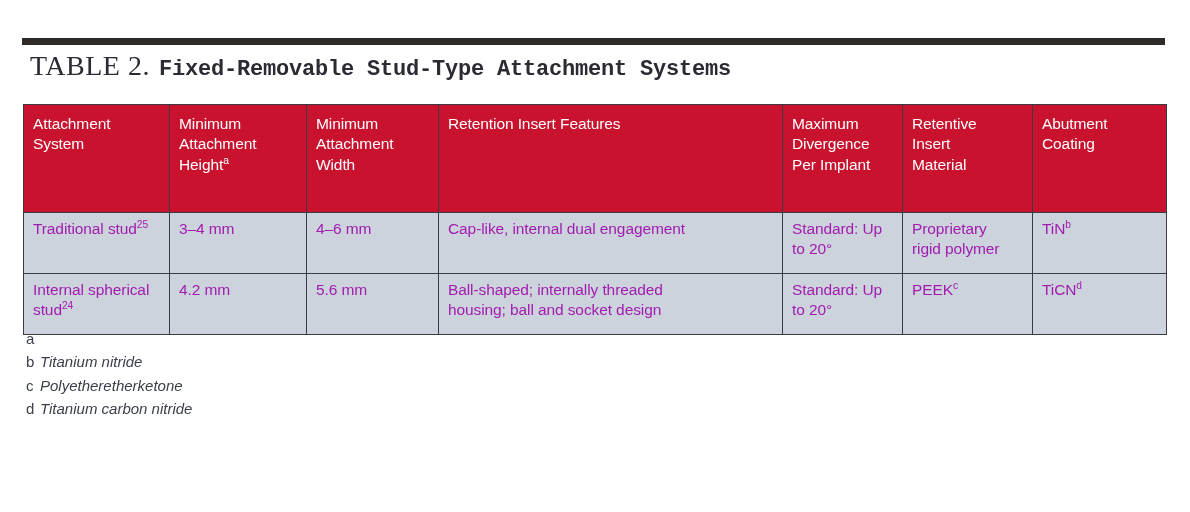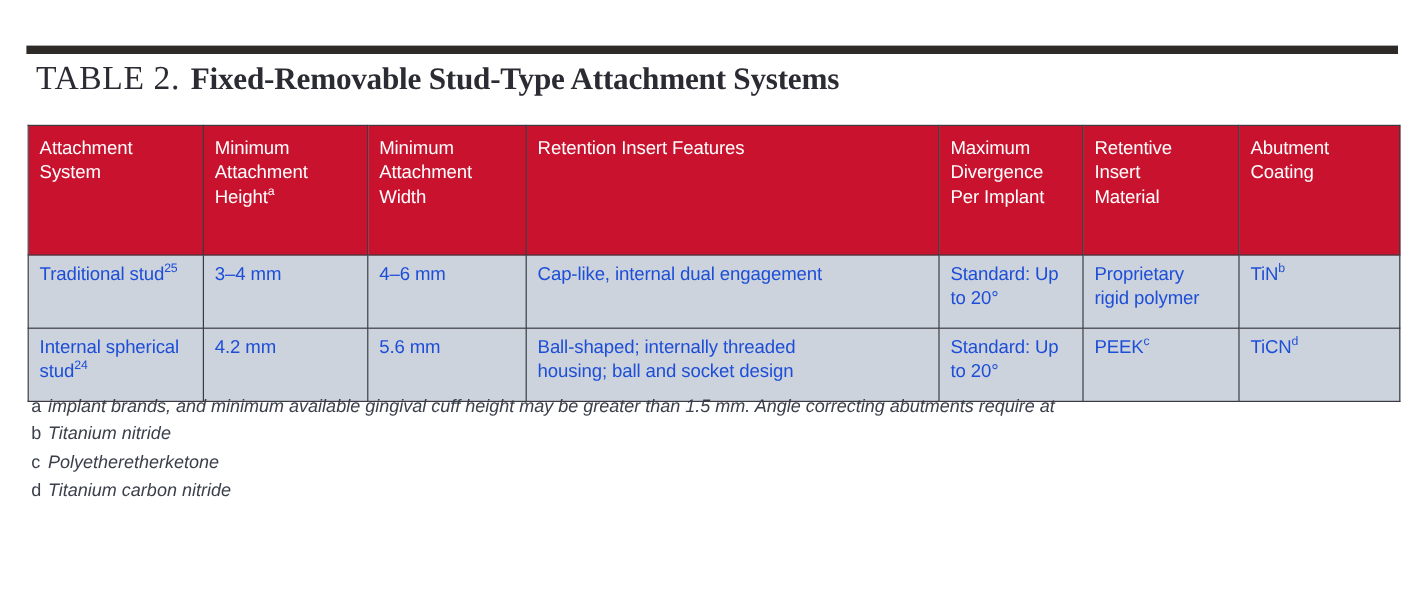"Fixed-Removable Stud-Type Attachment" .title-text { font-family: Liberation Serif, serif -> Liberation Mono, monospace; font-size: 26px -> 22px }
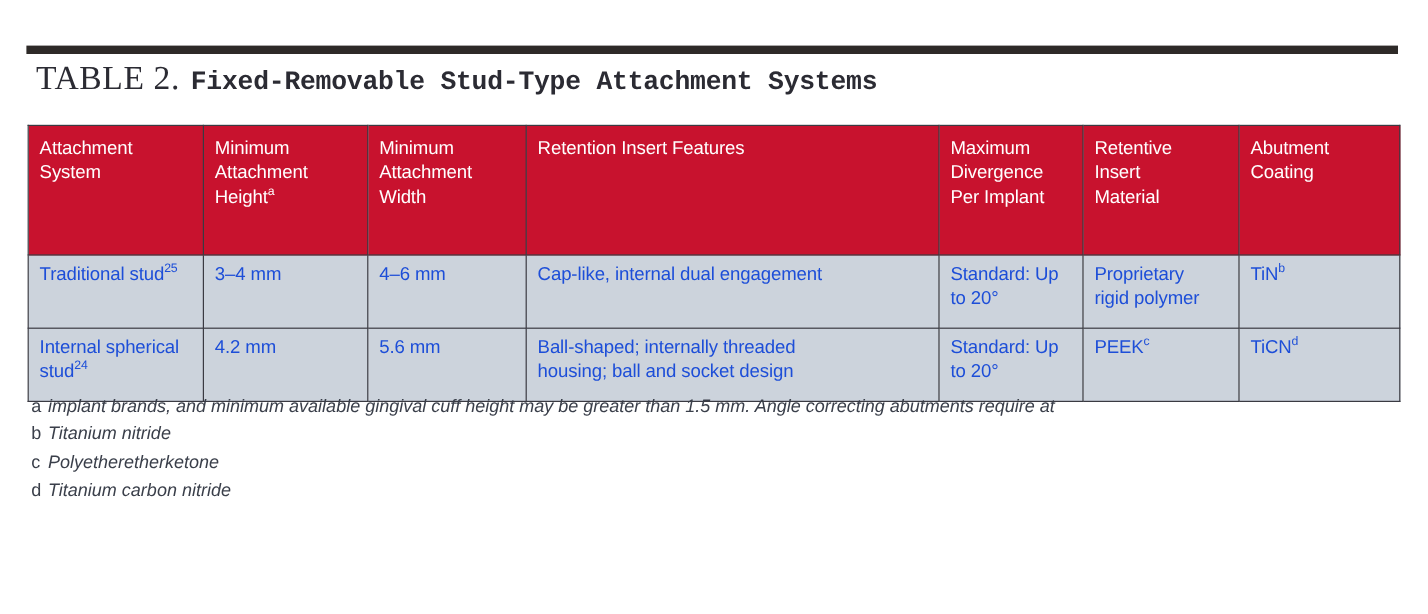"Traditional stud25" table.data tbody td { color: #1d4ed8 -> #a21caf }
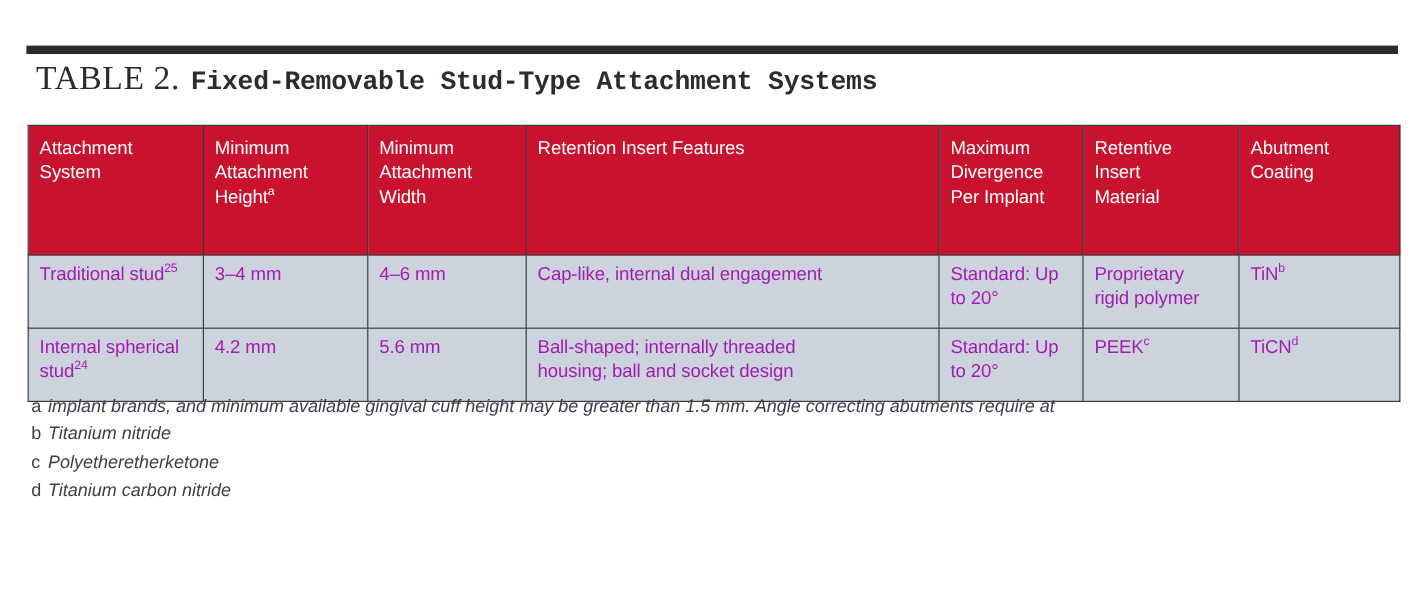"implant brands, and minimum available" span.l { html: <span>implant brands, and minimum available gingival cuff height may be greater than 1.5 mm. Angle correcting abutments require at</span> -> none }
